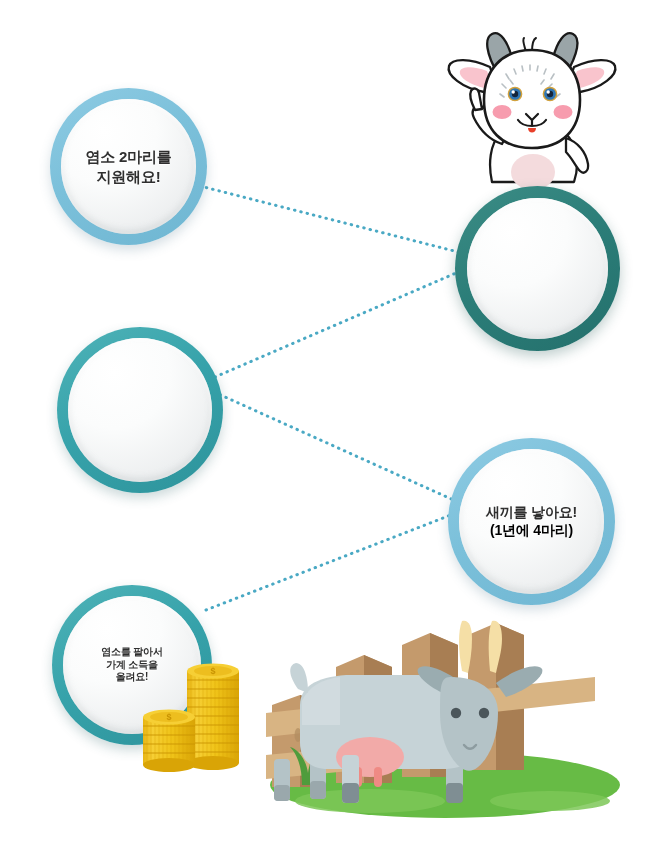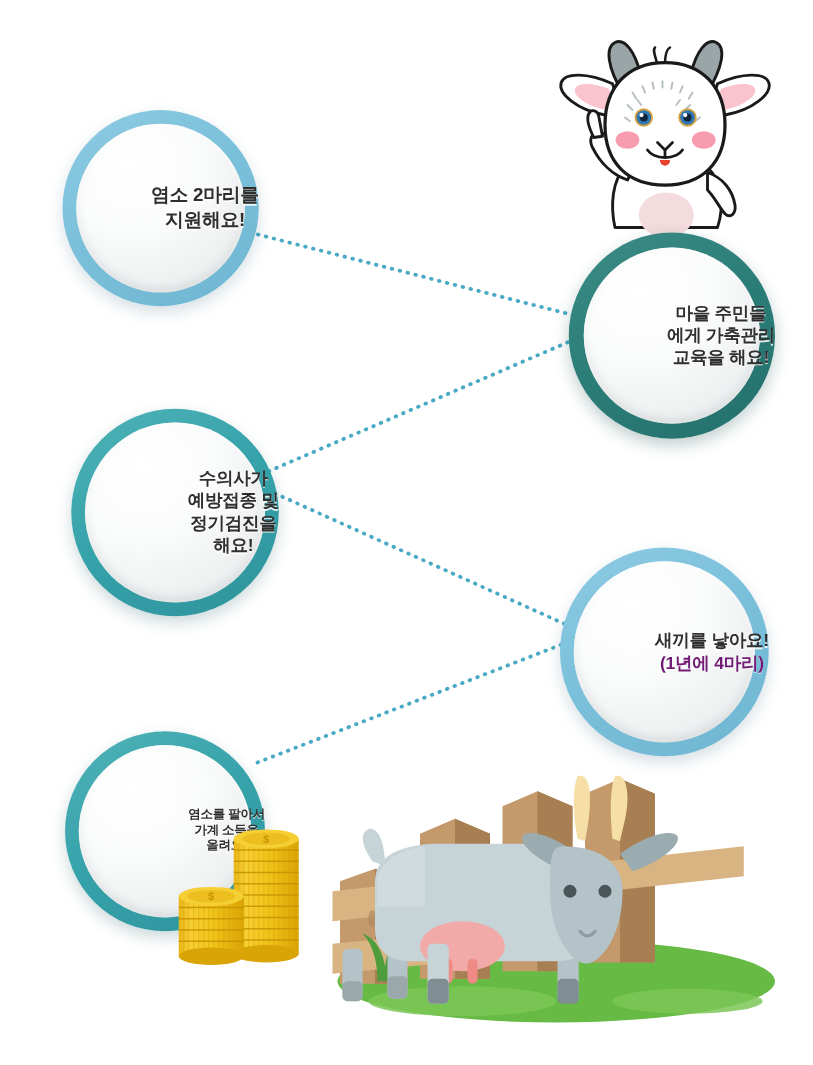"염소 2마리를" .bubble { justify-content: flex-end -> center }
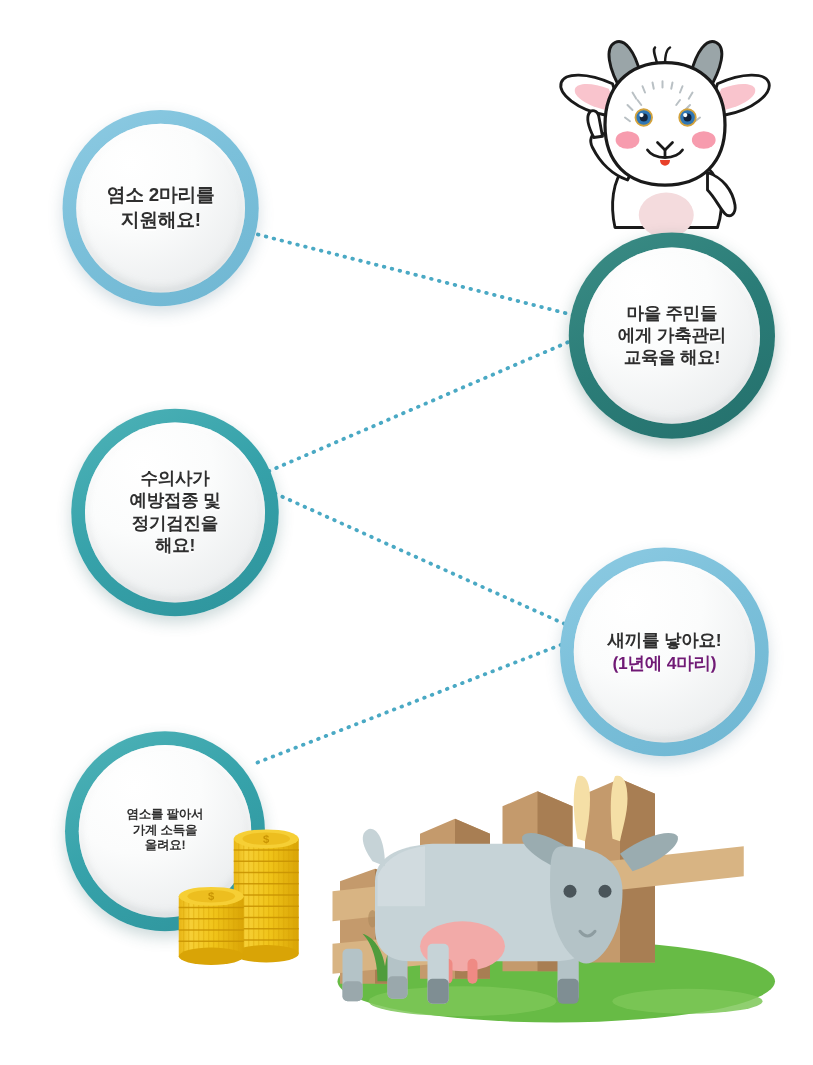"마을 주민들" div.label { html: <div>마을 주민들 에게 가축관리 교육을 해요!</div> -> none }
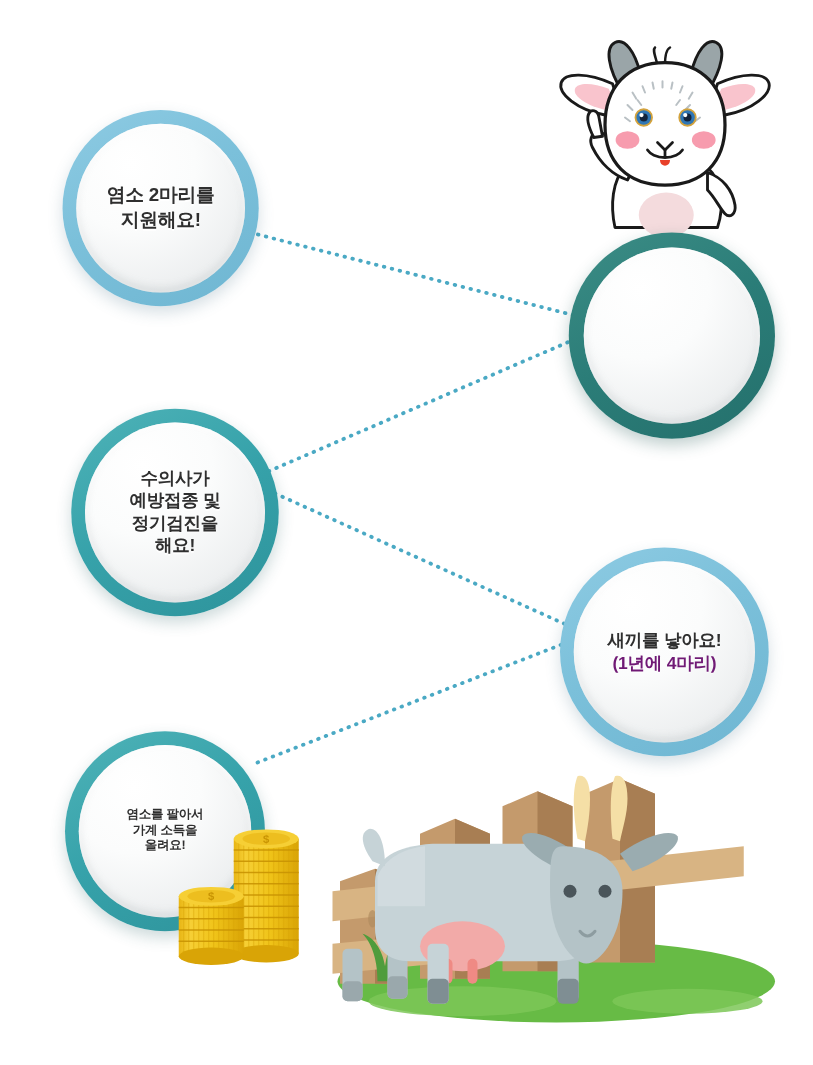"수의사가" div.label { html: <div>수의사가 예방접종 및 정기검진을 해요!</div> -> none }
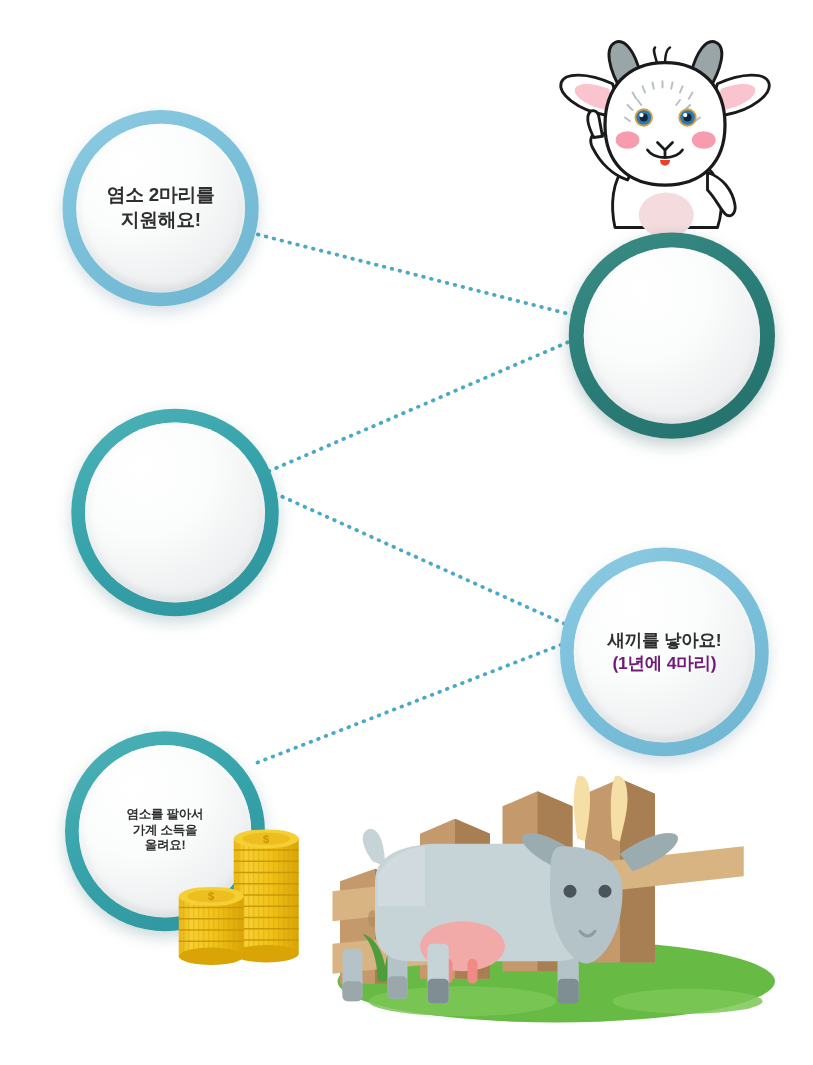"(1년에 4마리)" .sub { color: #701a75 -> #000000 }
